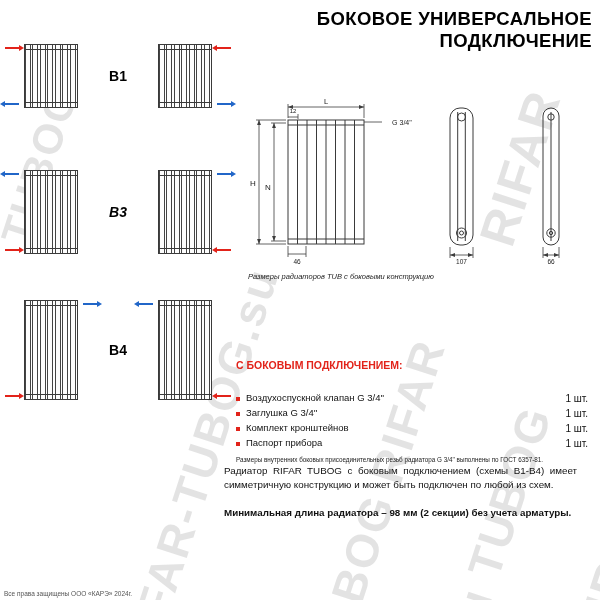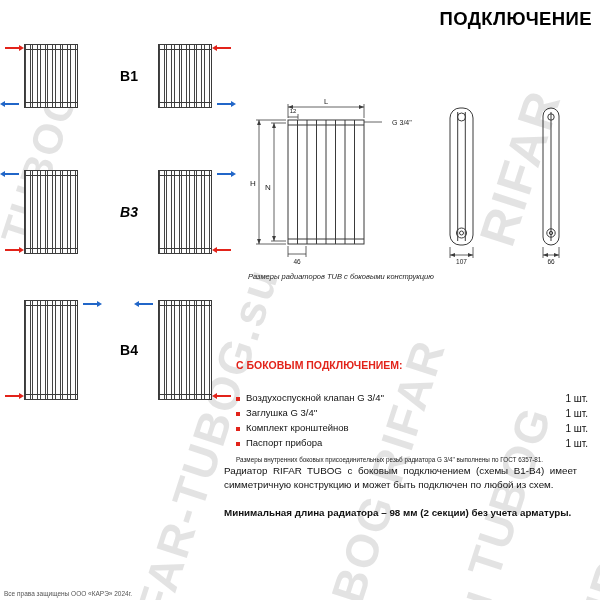"БОКОВОЕ УНИВЕРСАЛЬНОЕ" div { html: none -> <div>БОКОВОЕ УНИВЕРСАЛЬНОЕ</div> }
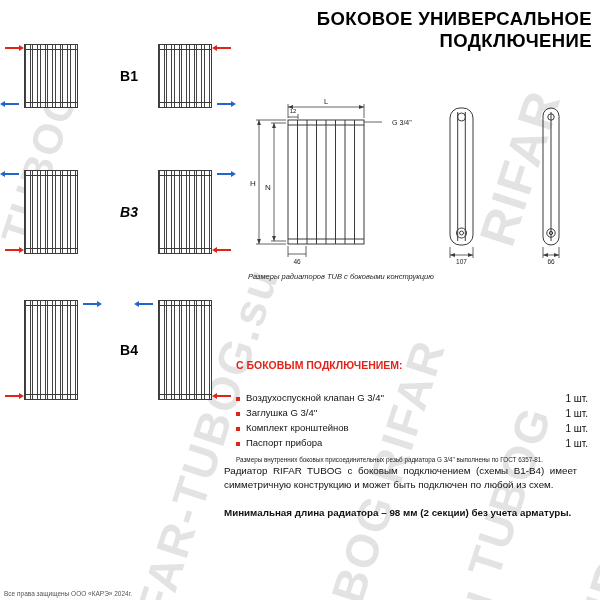"В1" .scheme-label { text-align: right -> center }
